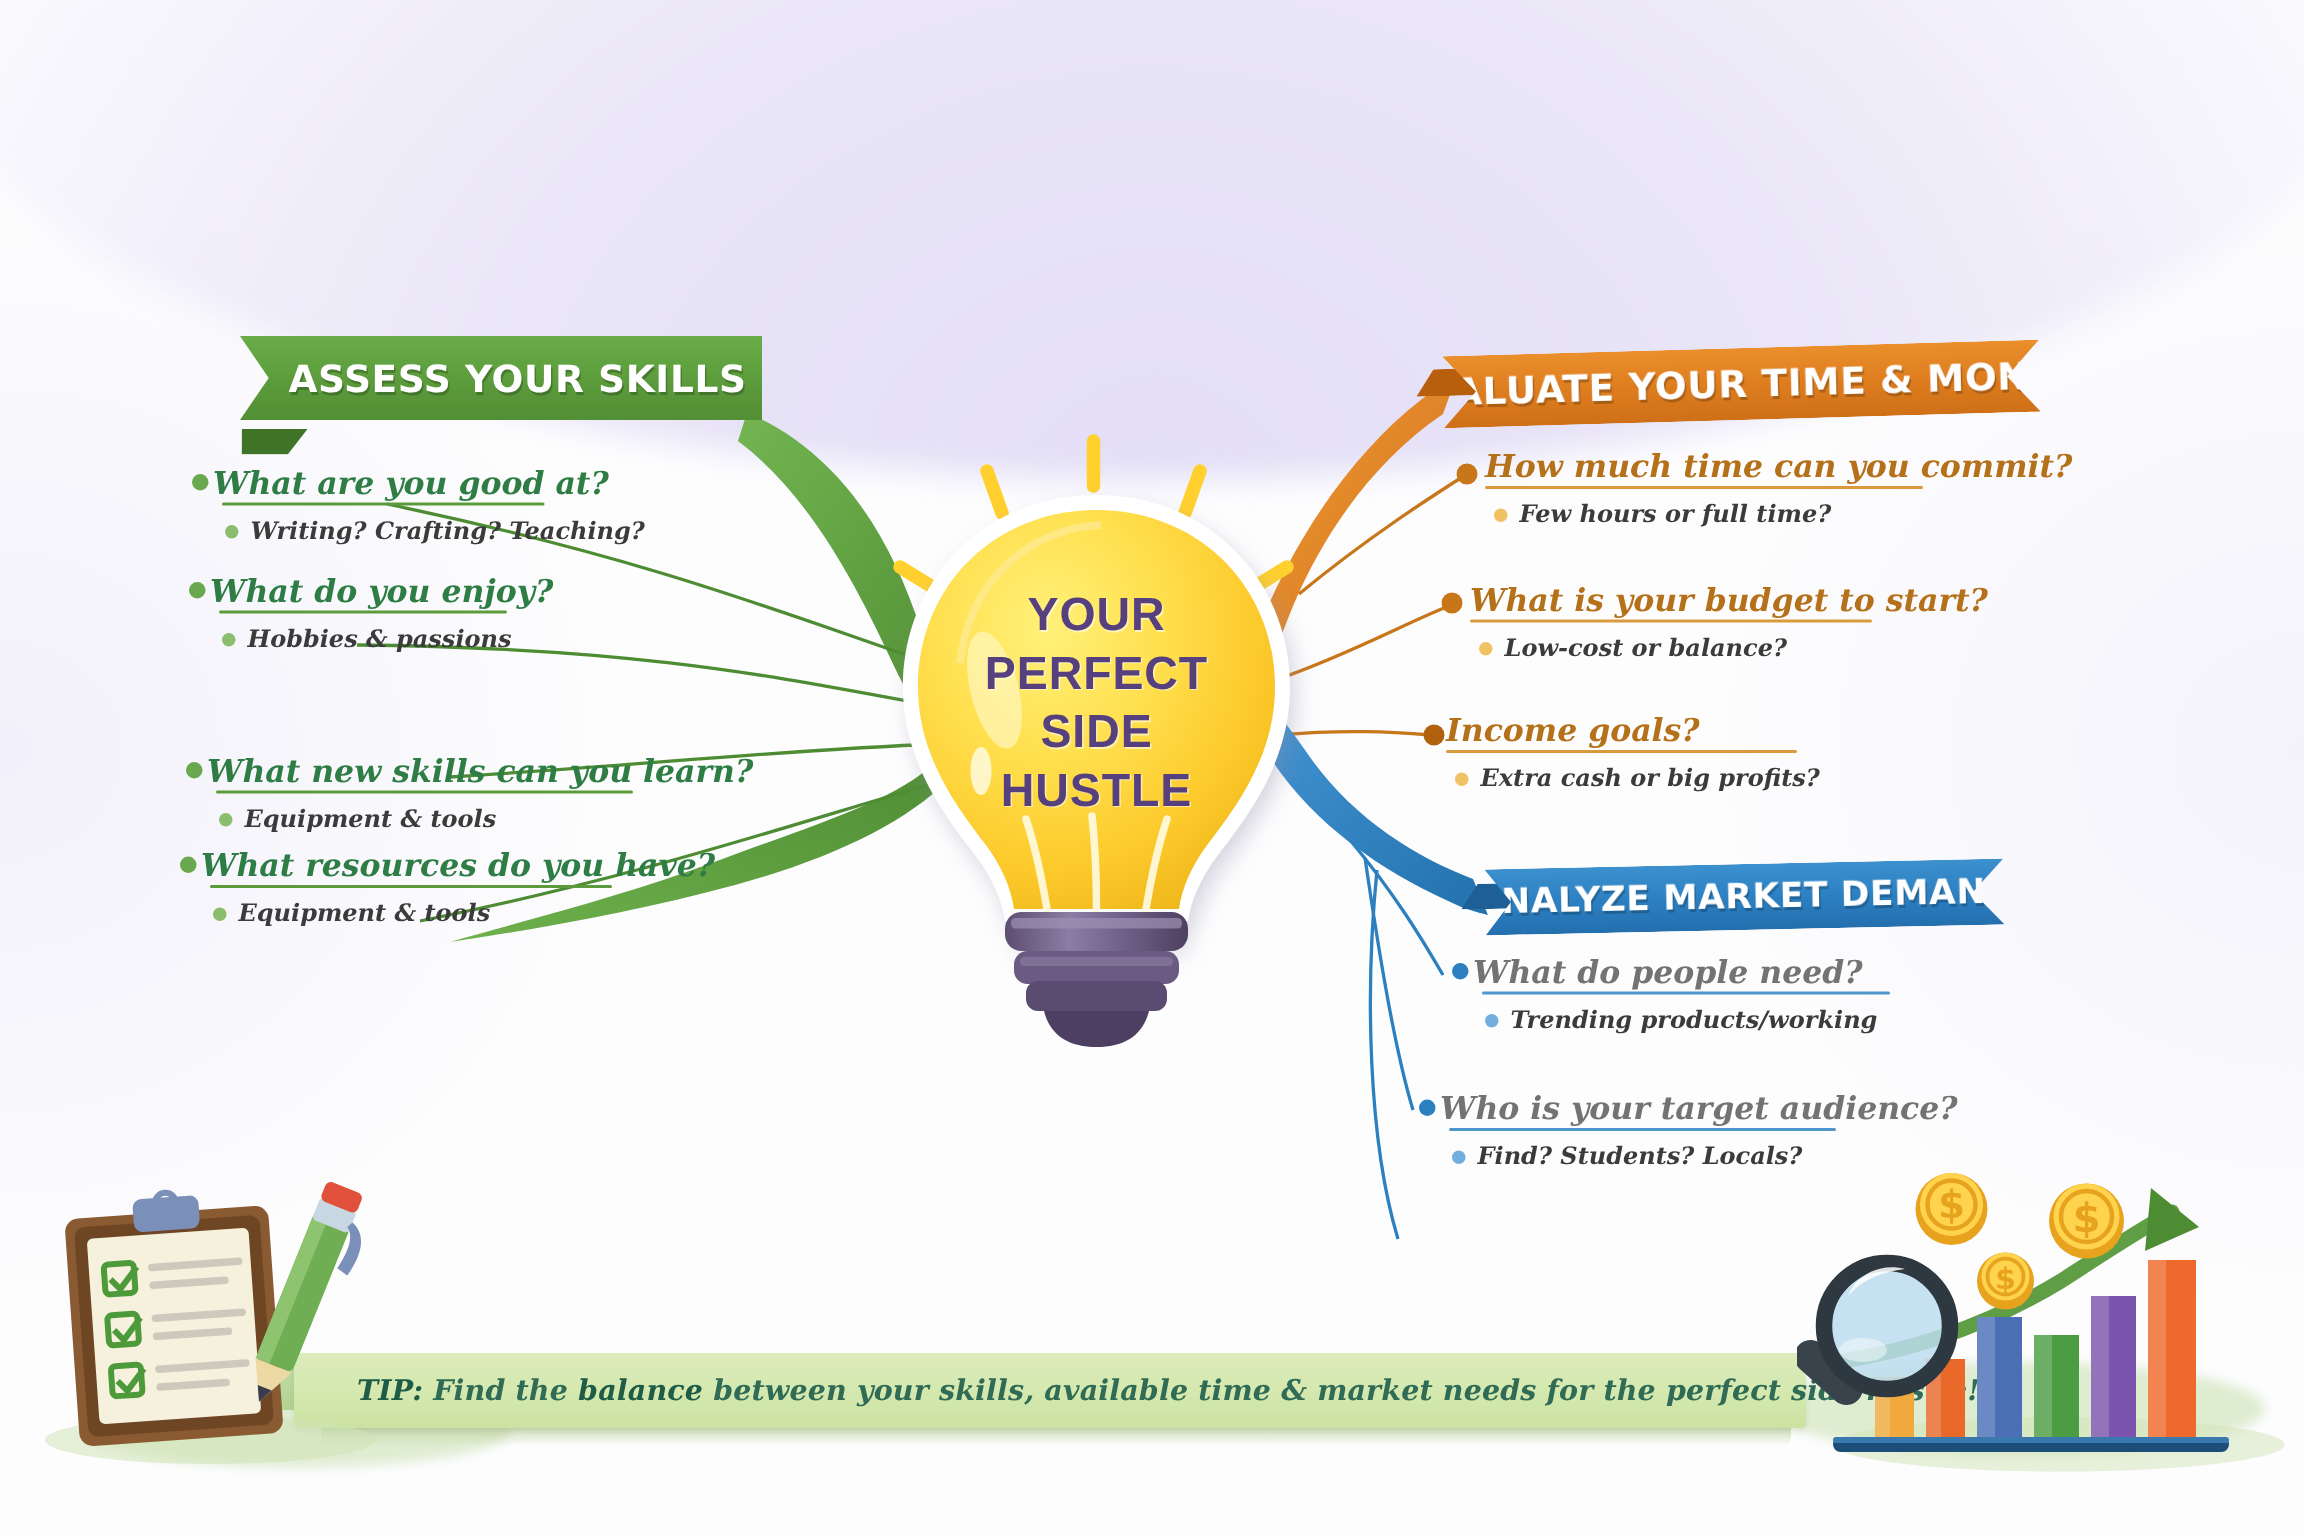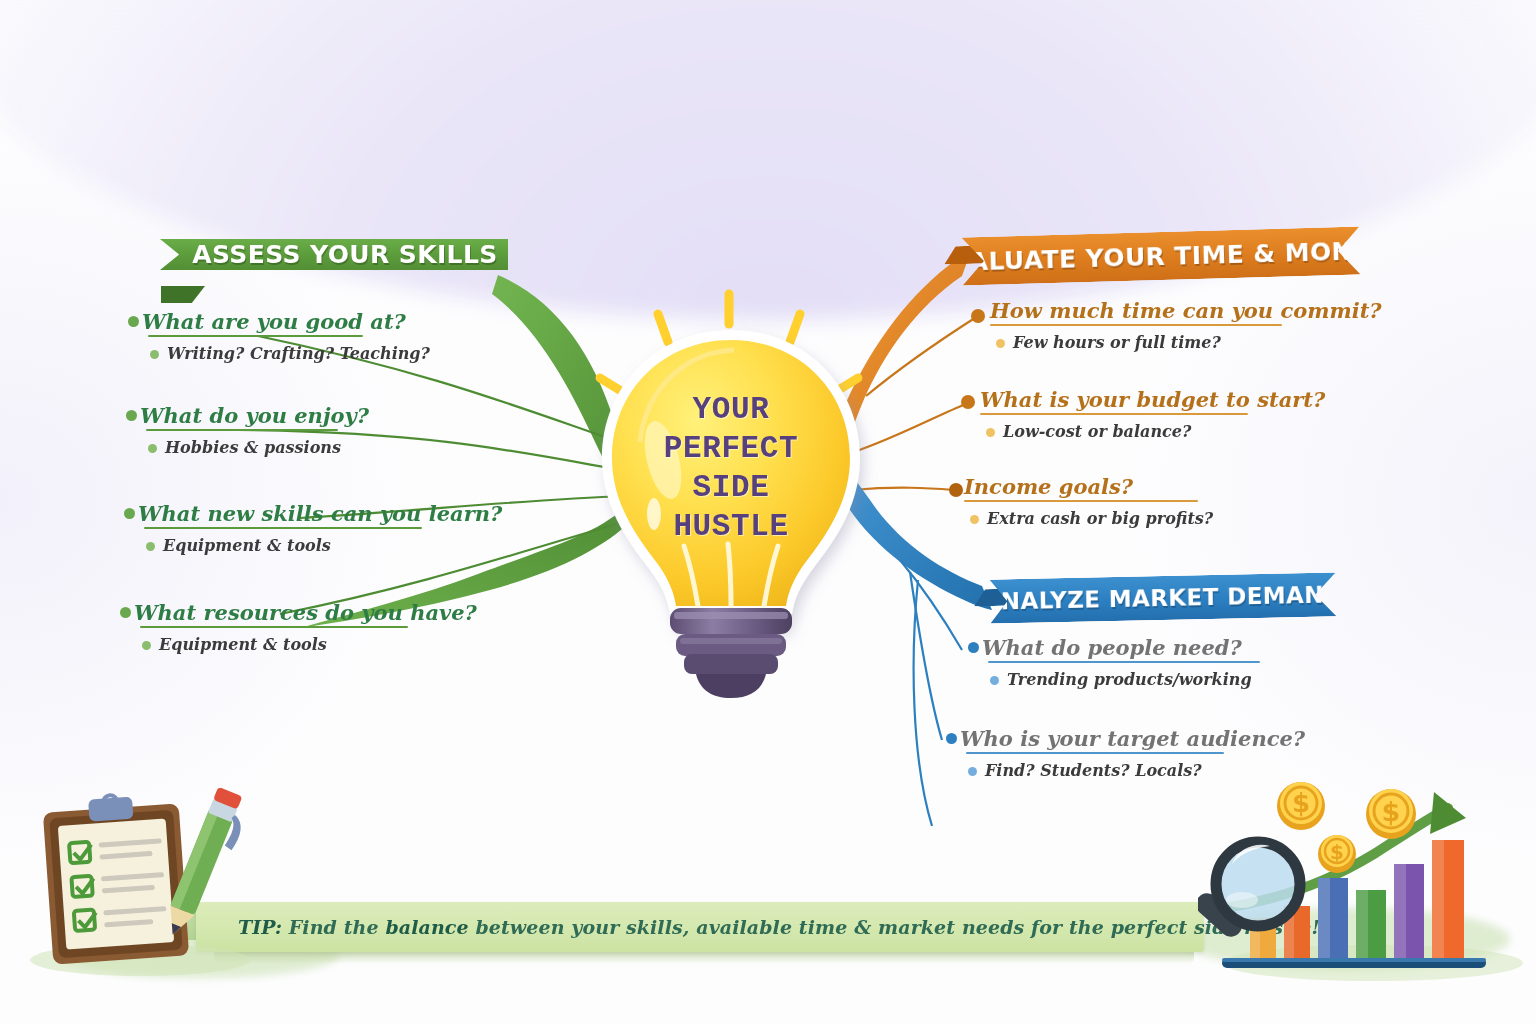"ASSESS YOUR SKILLS" .banner-green { height: 31px -> 56px; top: 239px -> 224px }
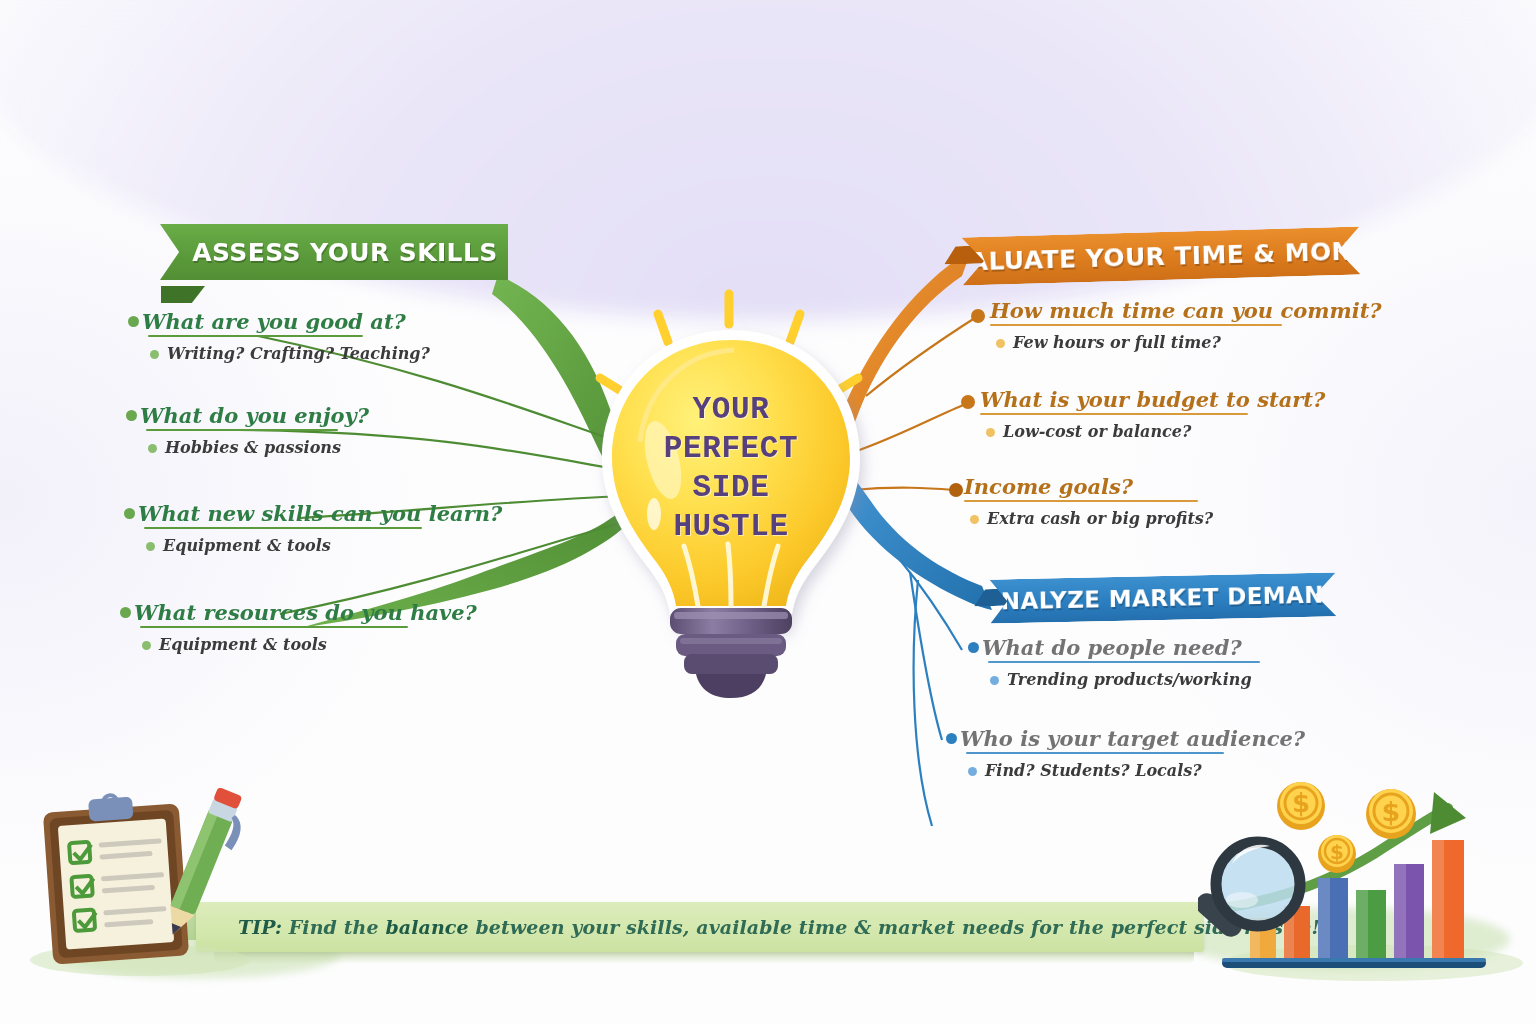"What do you enjoy?" div.node { top: 405px -> 383px }
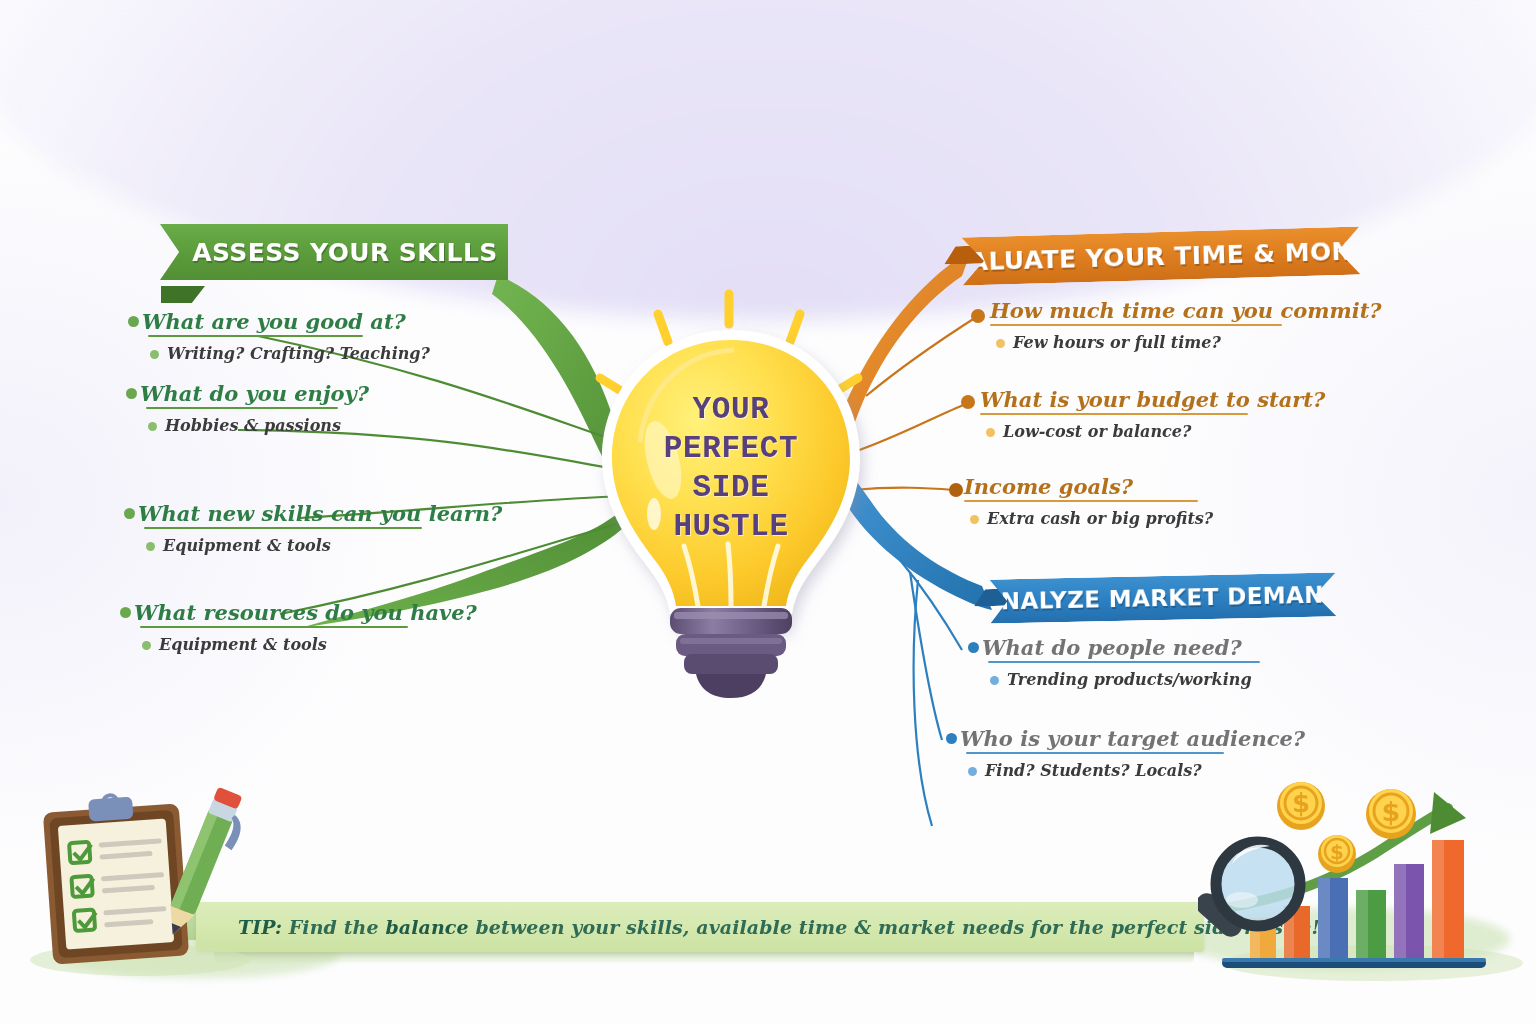"YOUR" .bulb-text div { font-family: Liberation Mono, monospace -> Liberation Sans, sans-serif }
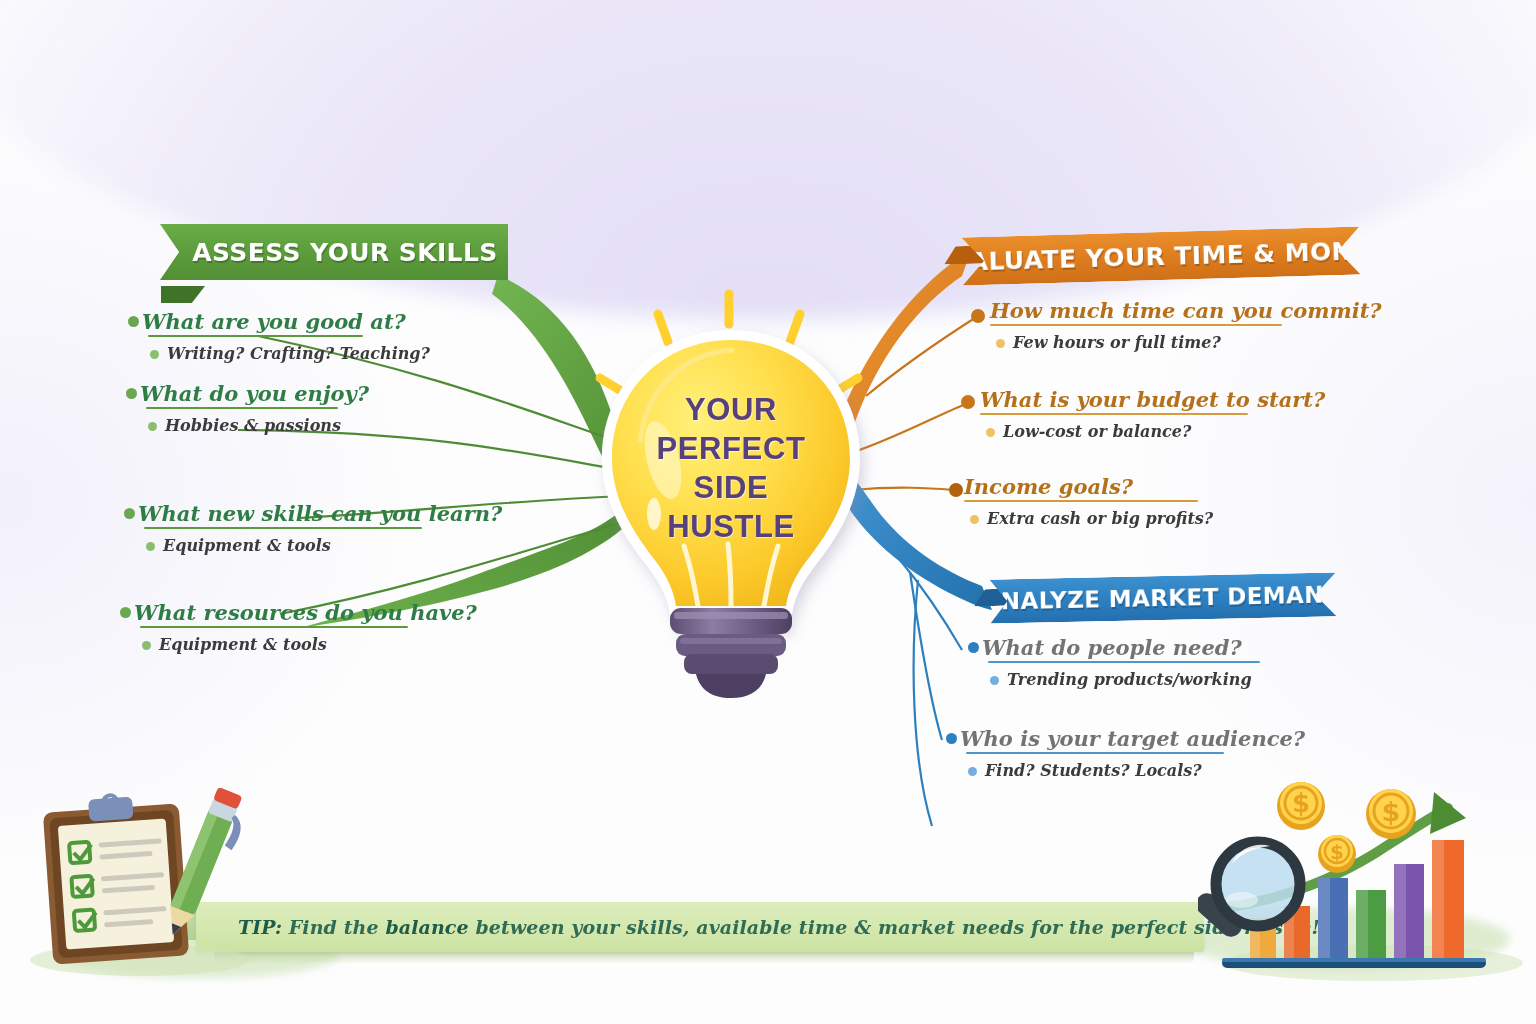"What resources do you have?" div.node { top: 602px -> 566px }
